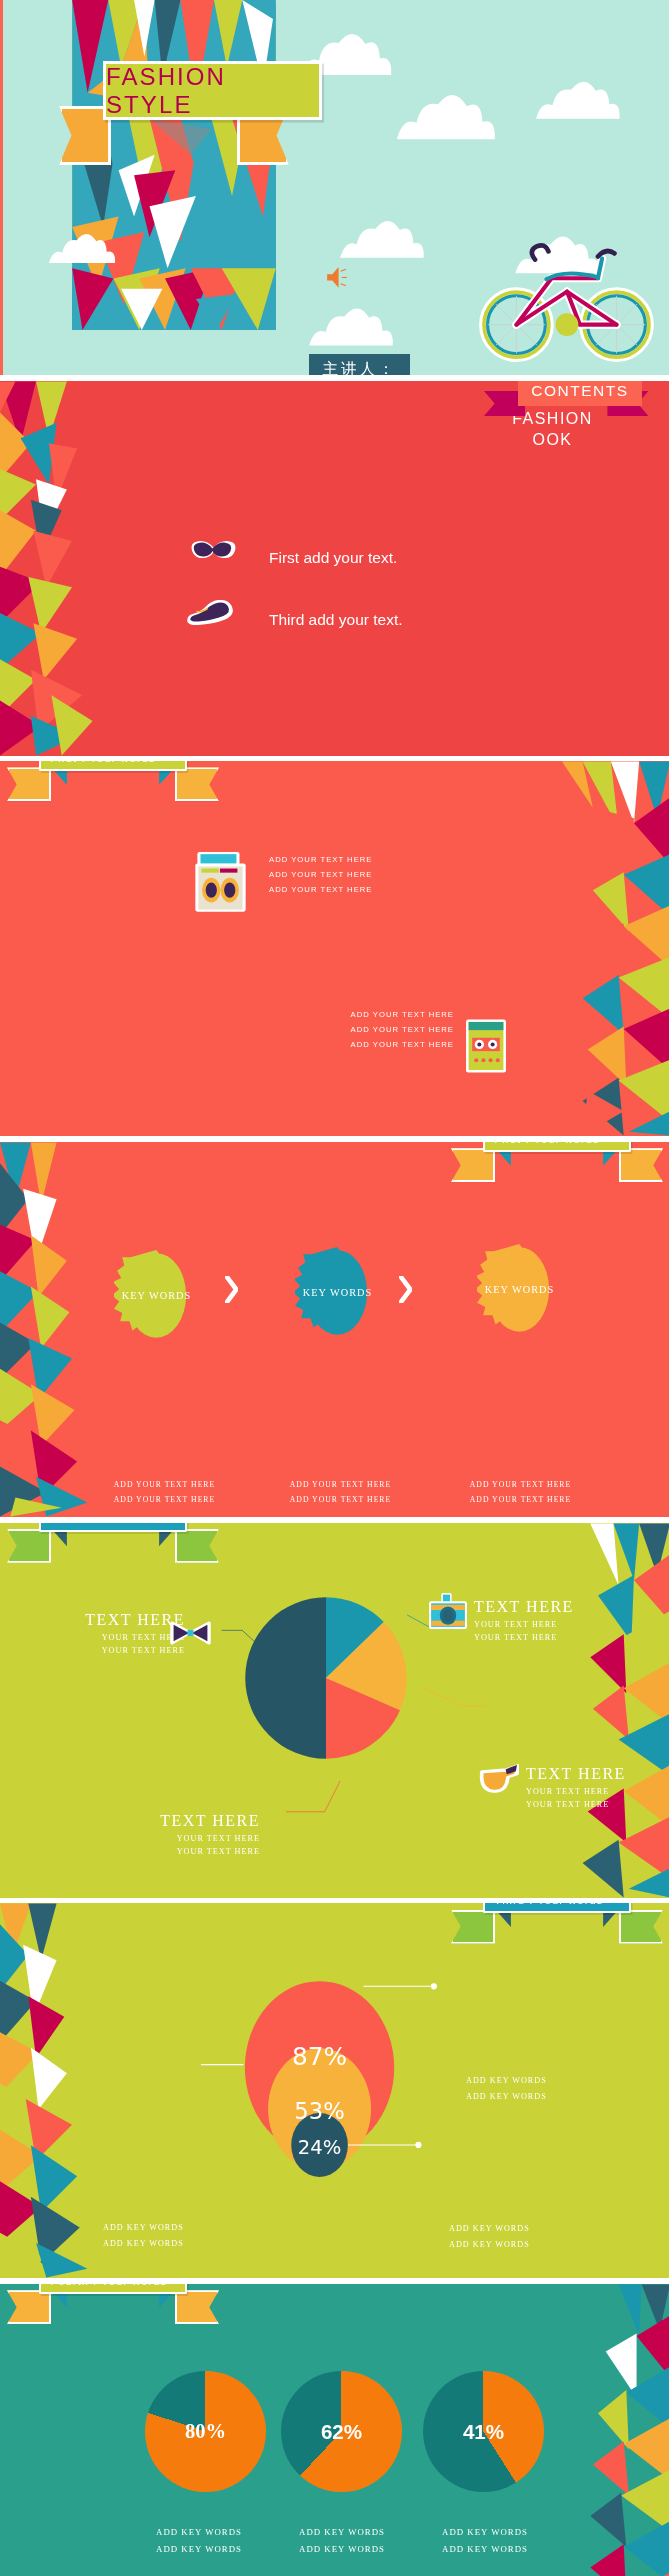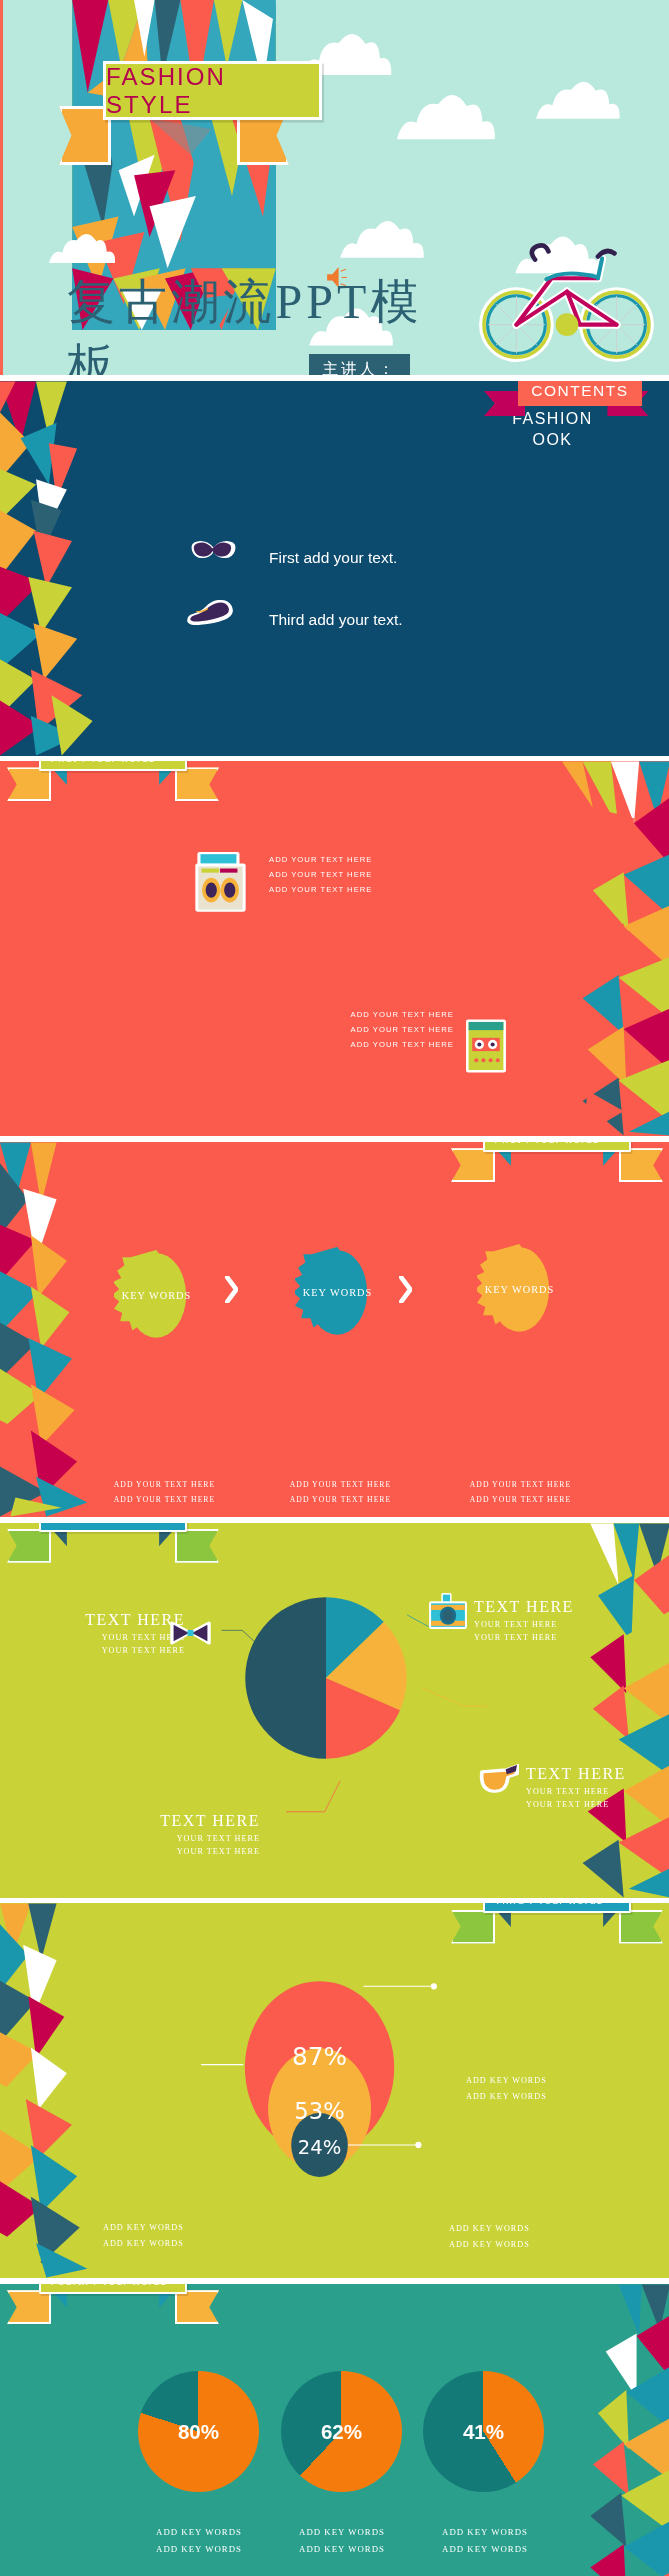"复古潮流PPT模板" div.maintitle { html: <div>复古潮流PPT模板</div> -> none }
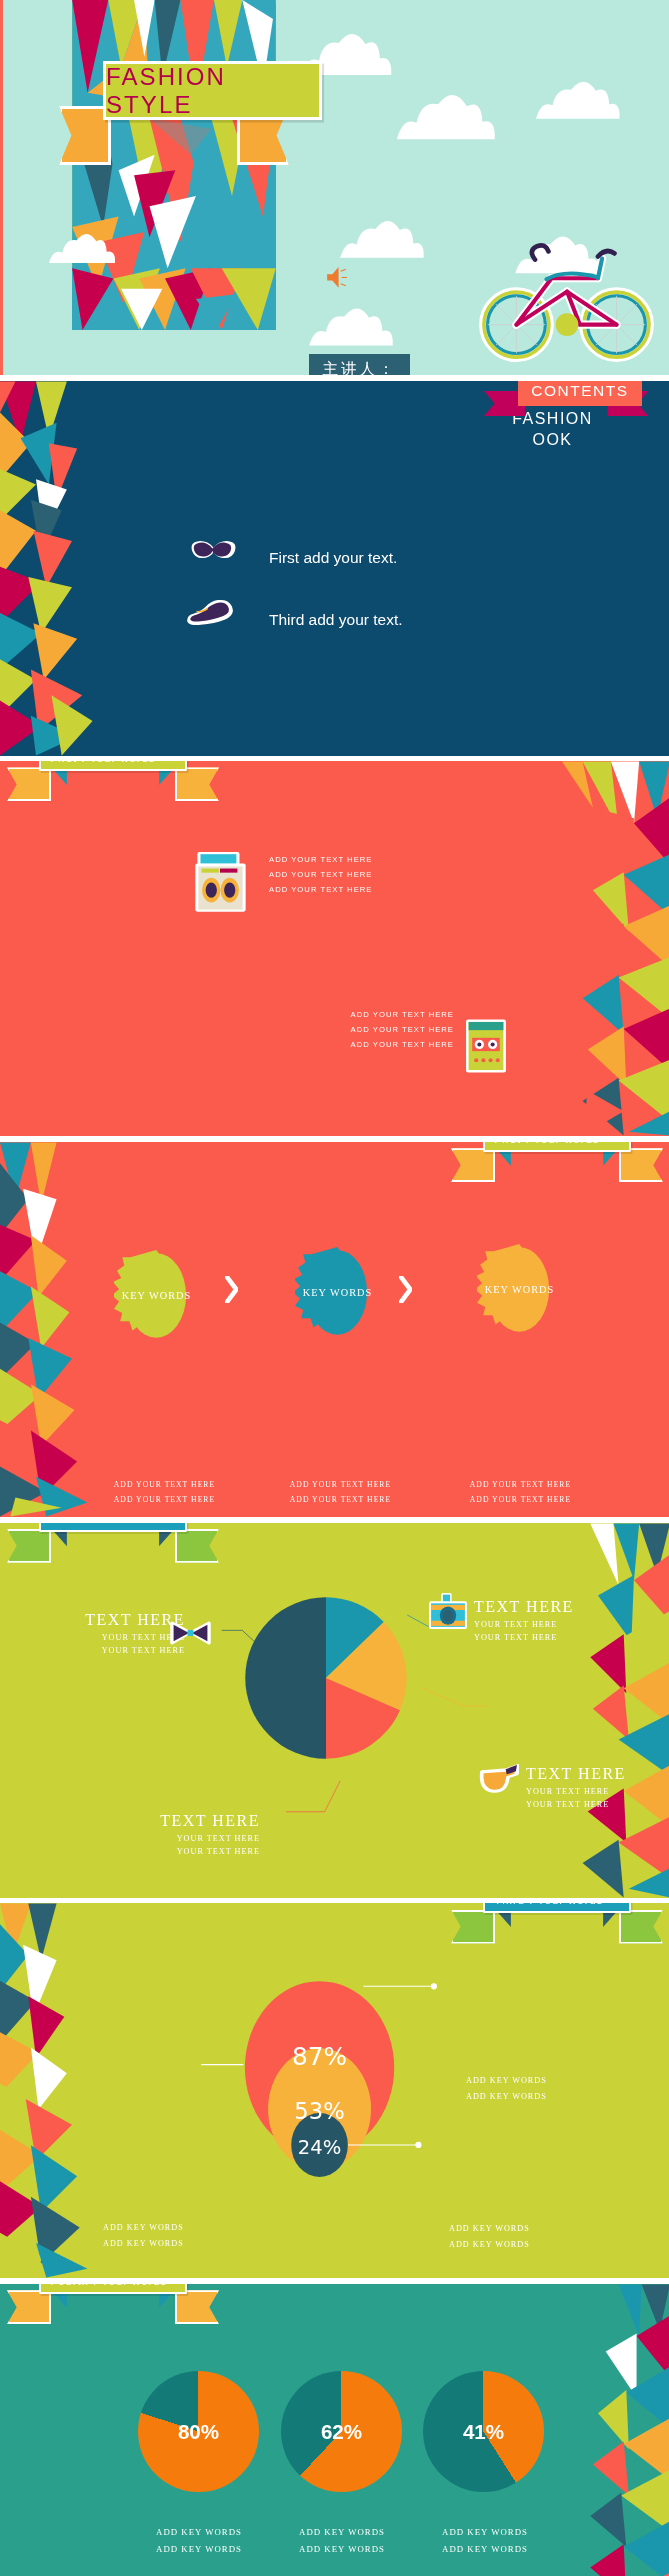"CONTENTS" .s2 { background: #0c4a6e -> #ef4444 }
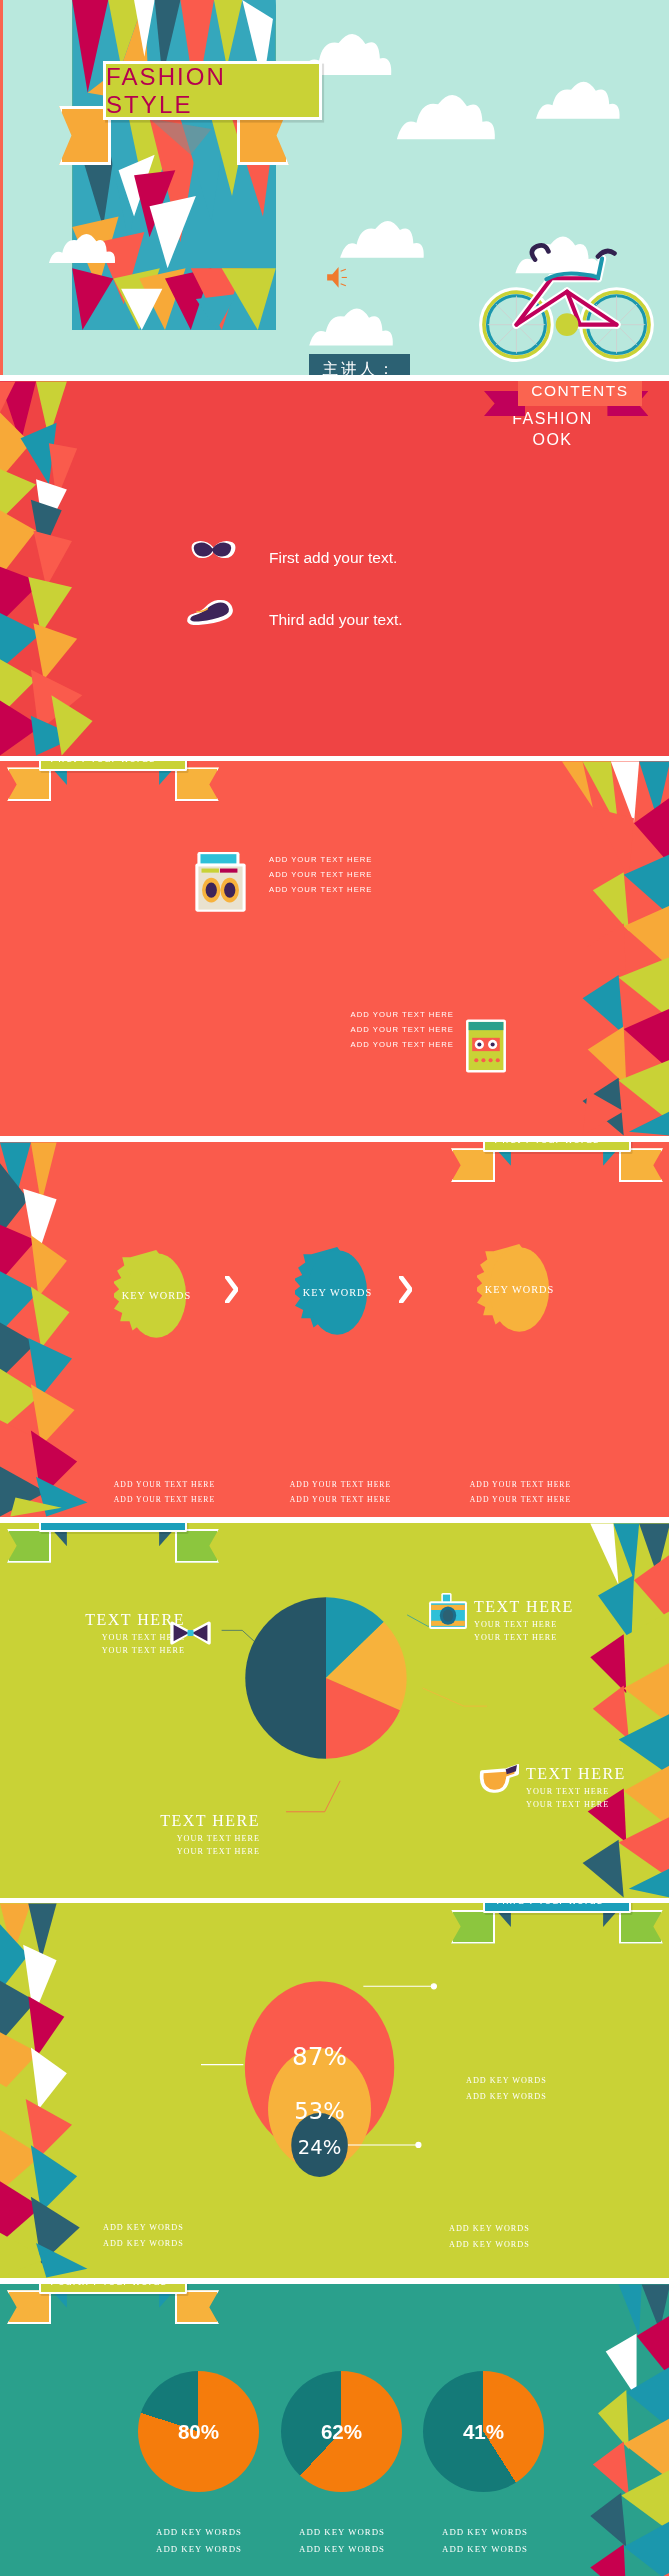"80%" div.donutwrap { font-family: none -> Liberation Serif, serif; left: 138px -> 145px }
